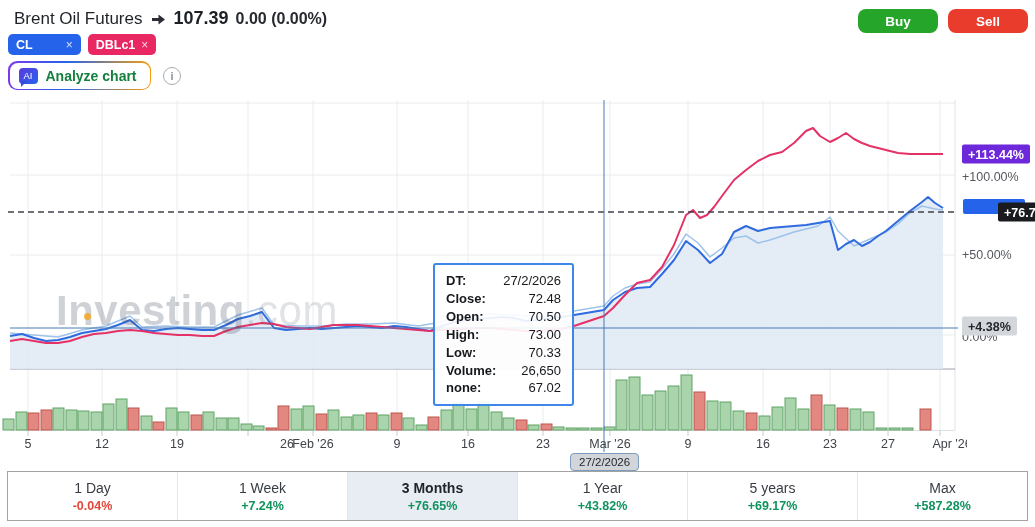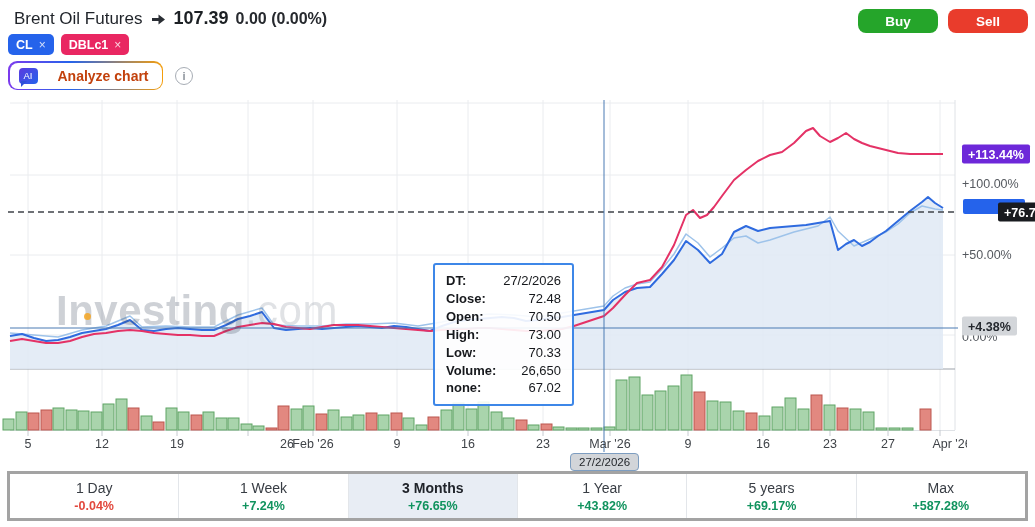"CL" span.tag { gap: none -> 27px }
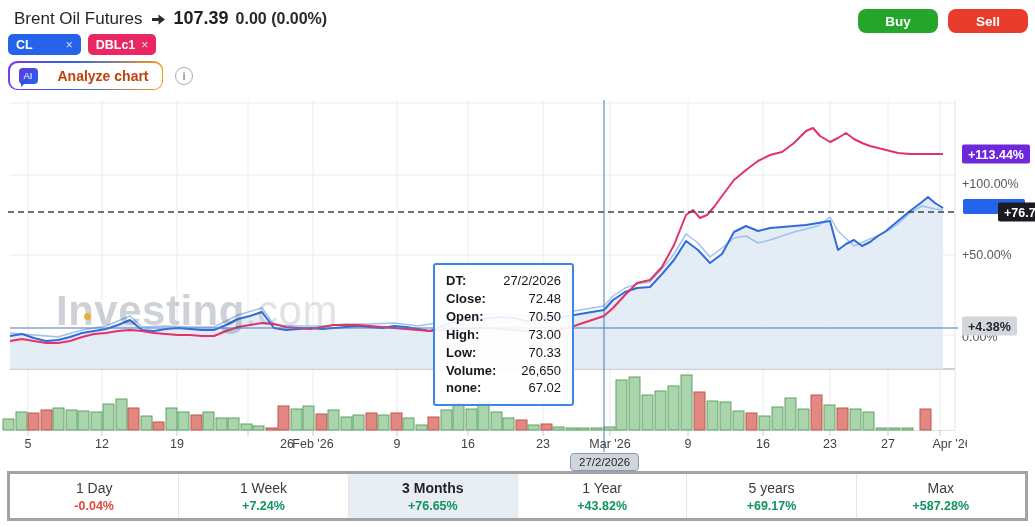"Analyze chart" .analyze-lbl { color: #c2410c -> #15803d; margin-left: 12px -> none }
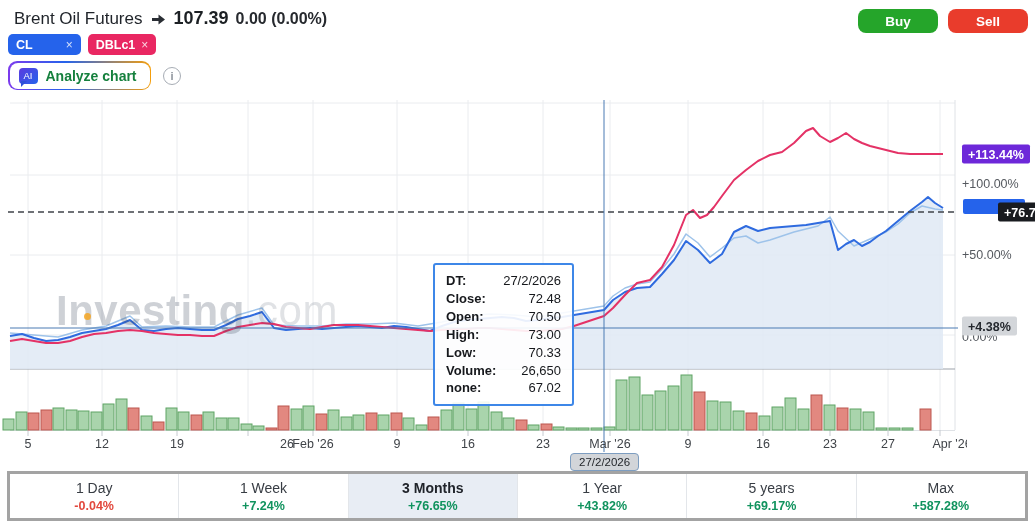"+100.00%" div.ra-item { top: 184px -> 177px }
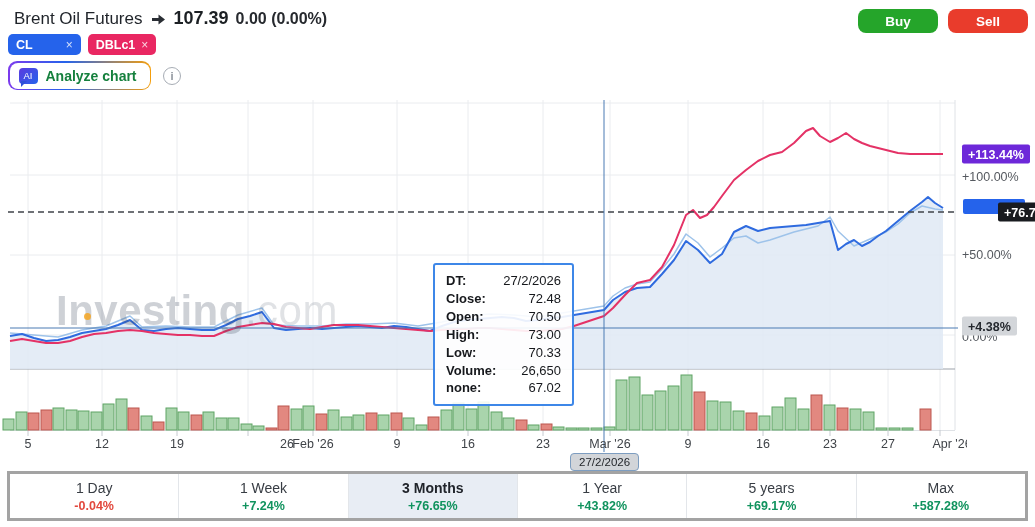"1 Day" #tabs { border: 3px solid #a3a3a3 -> 1px solid #a3a3a3 }
